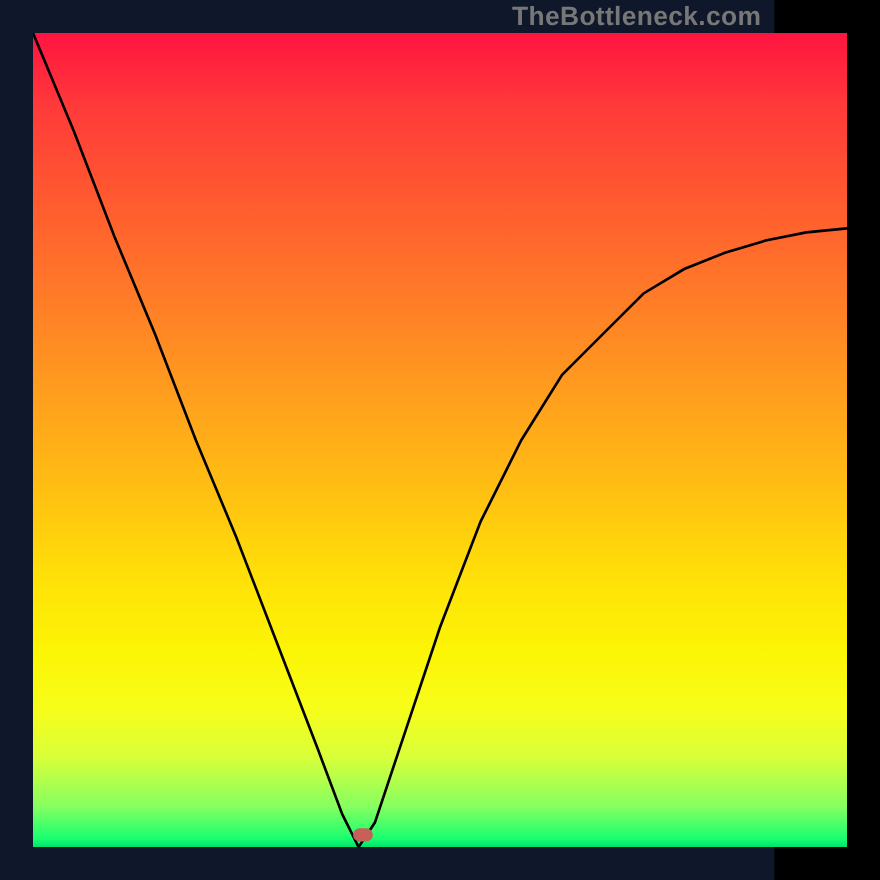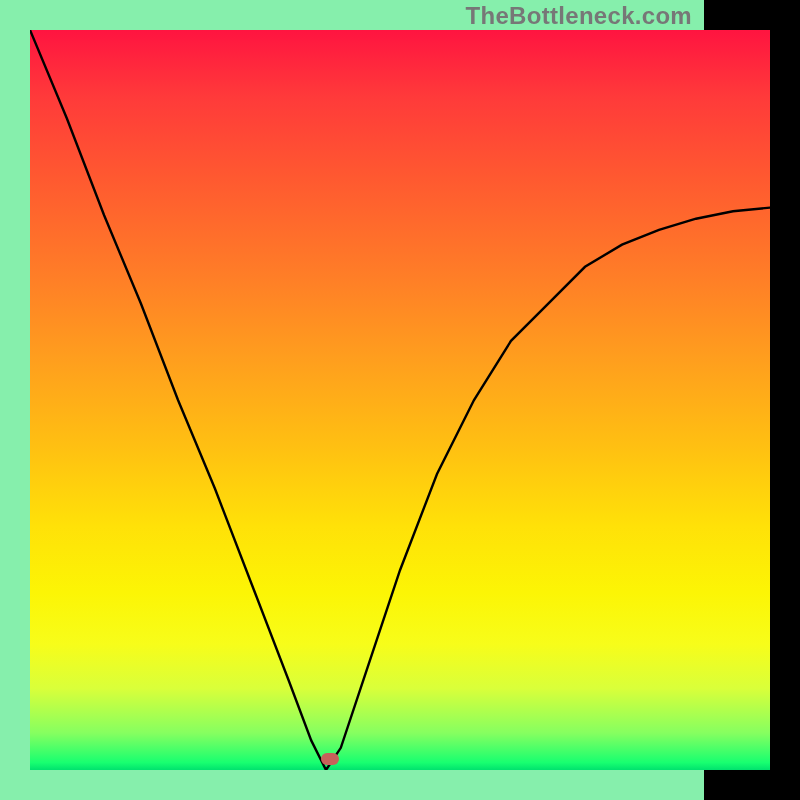"TheBottleneck.com" .frame { background: #86efac -> #0f172a }
